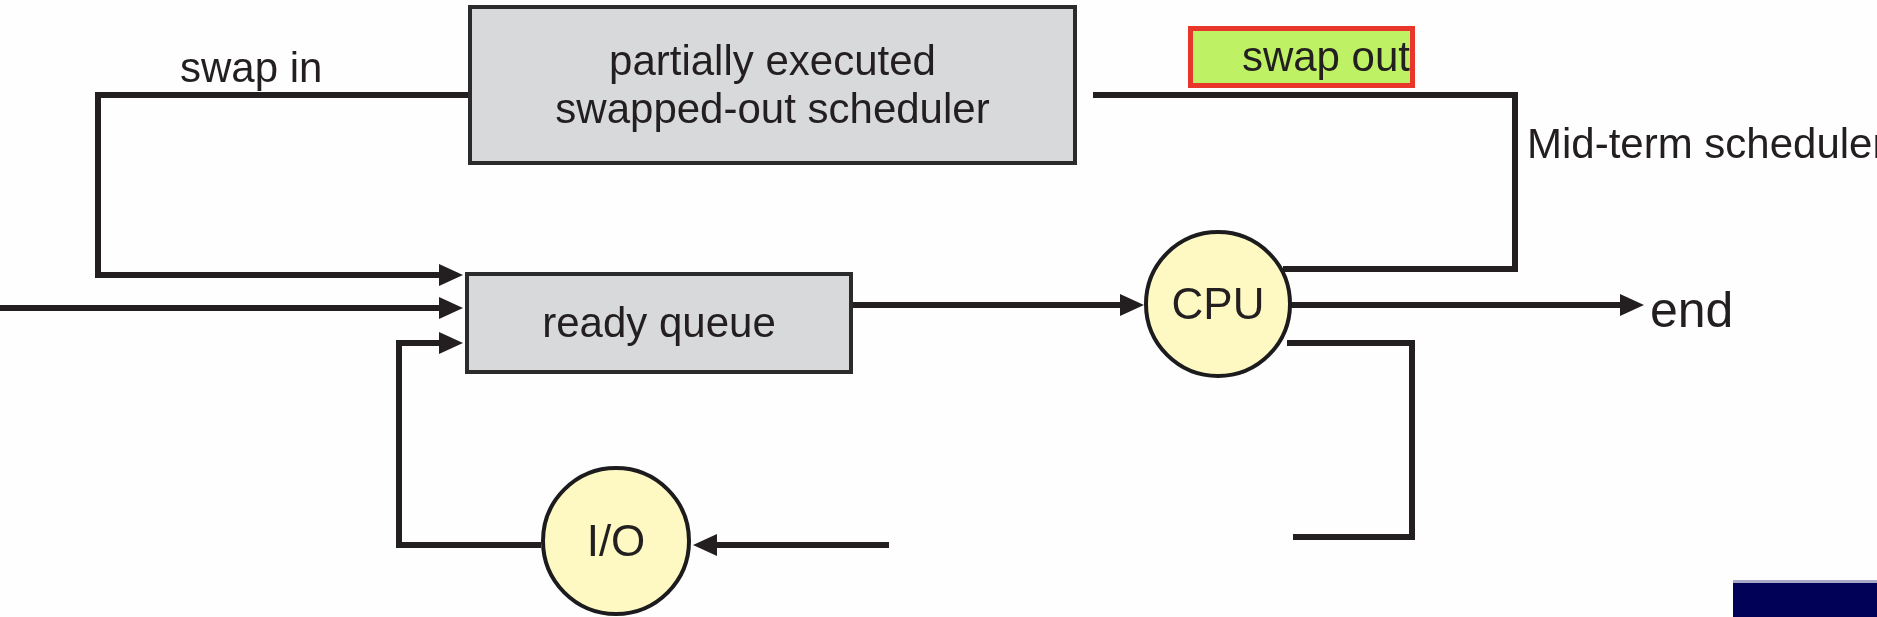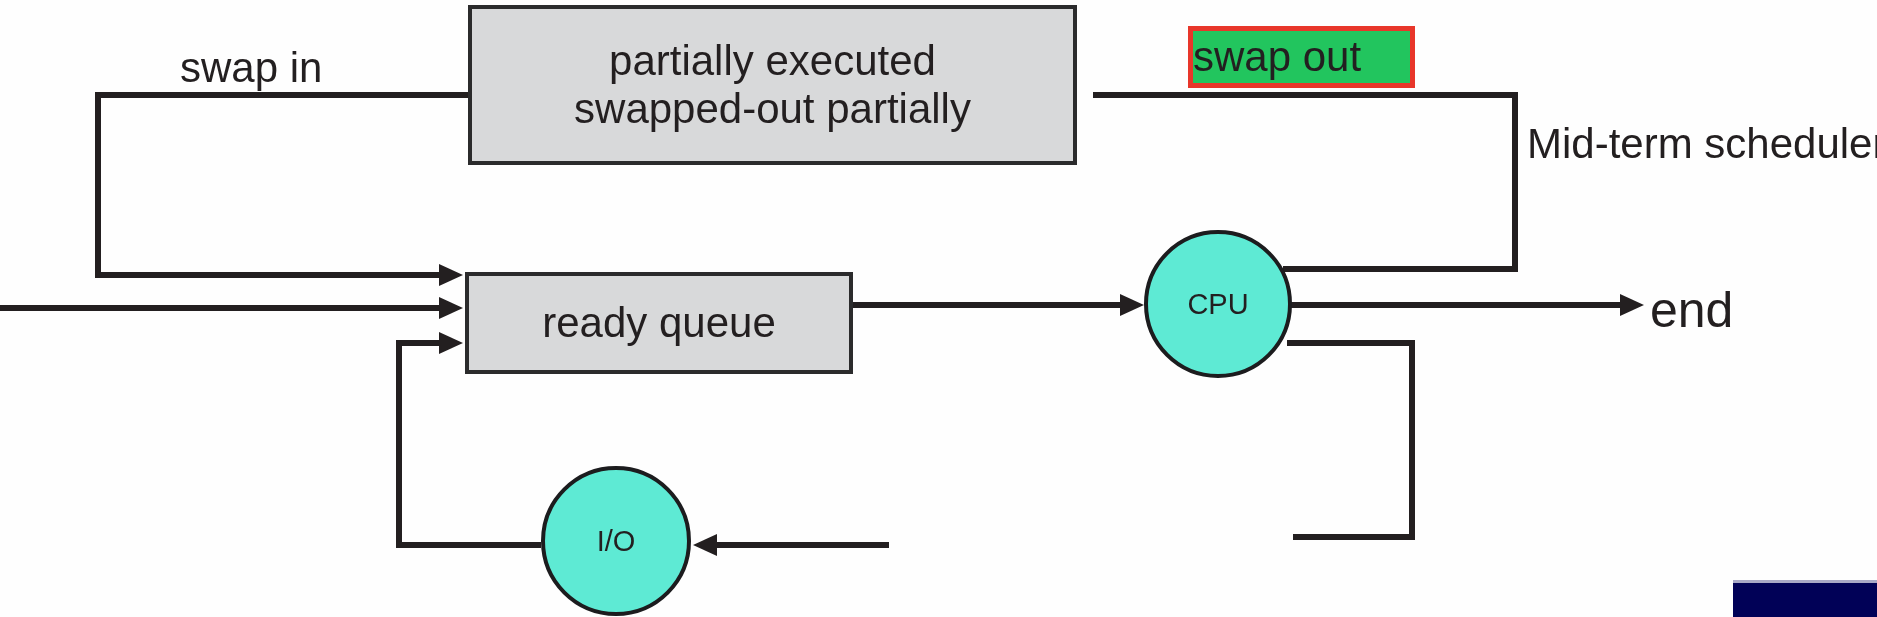"swap out" .redframe { background: #22c55e -> #bef264; justify-content: flex-start -> flex-end }
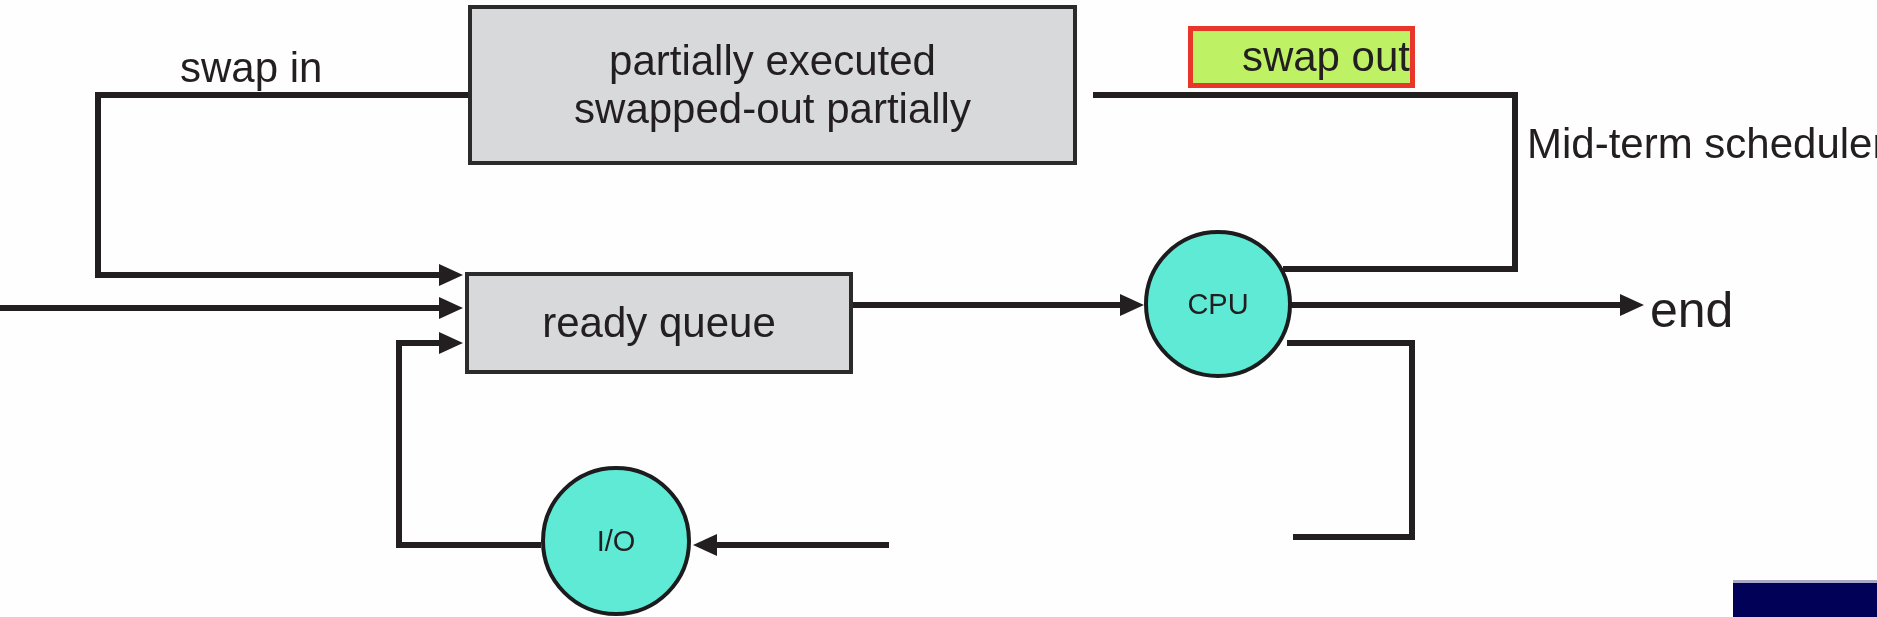"swapped-out partially" span { text: partially -> scheduler }
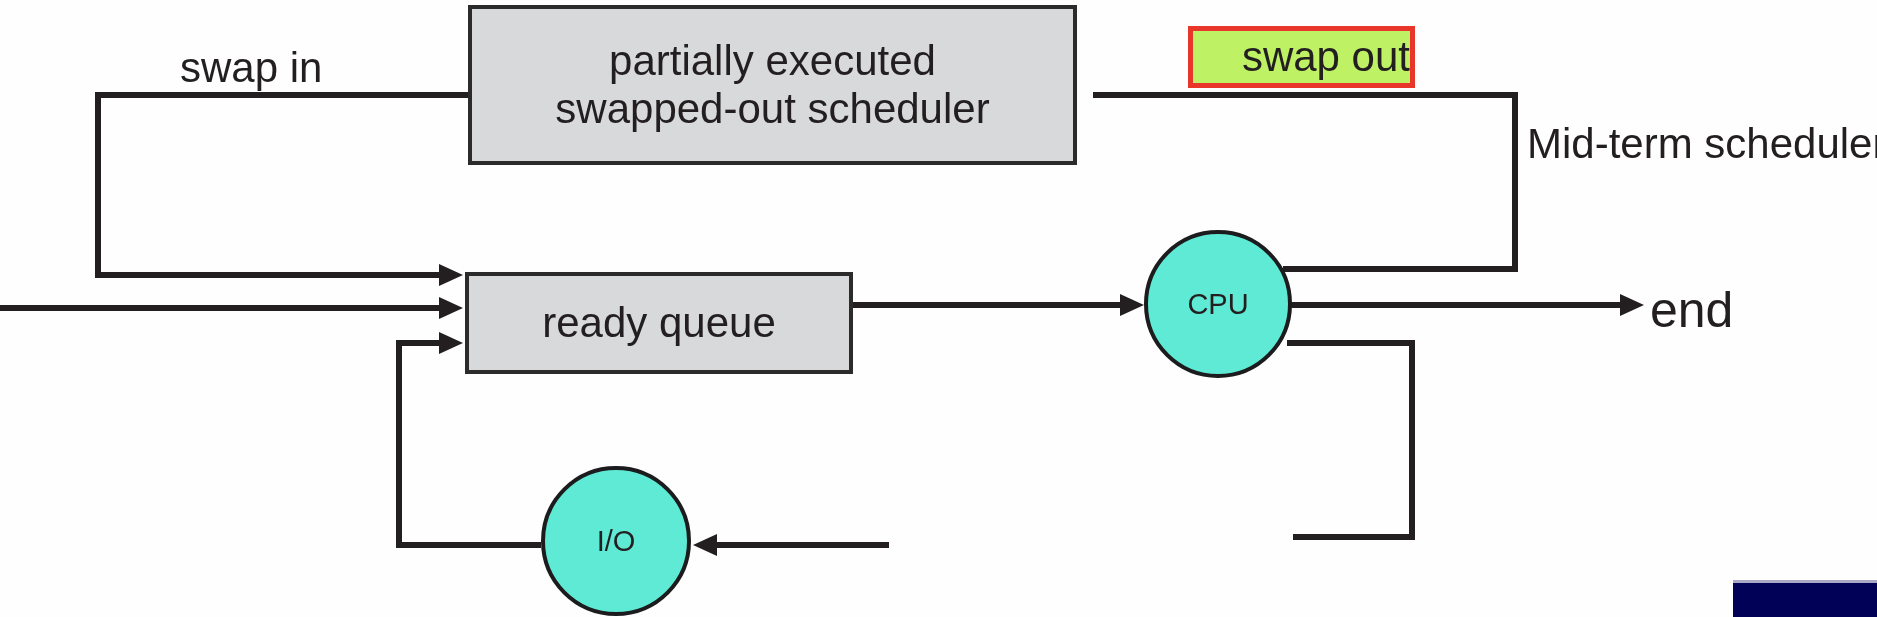"CPU" .circle { background: #5eead4 -> #fef9c3; font-size: 29px -> 44px }
